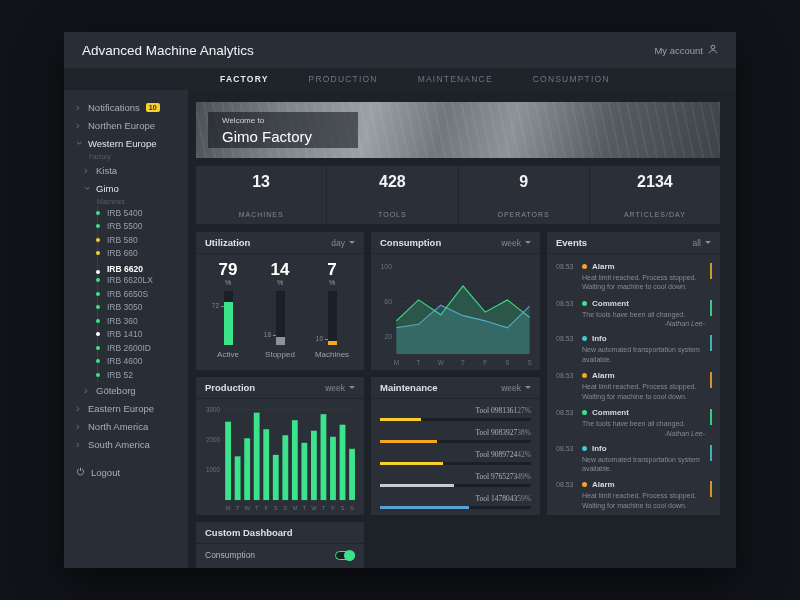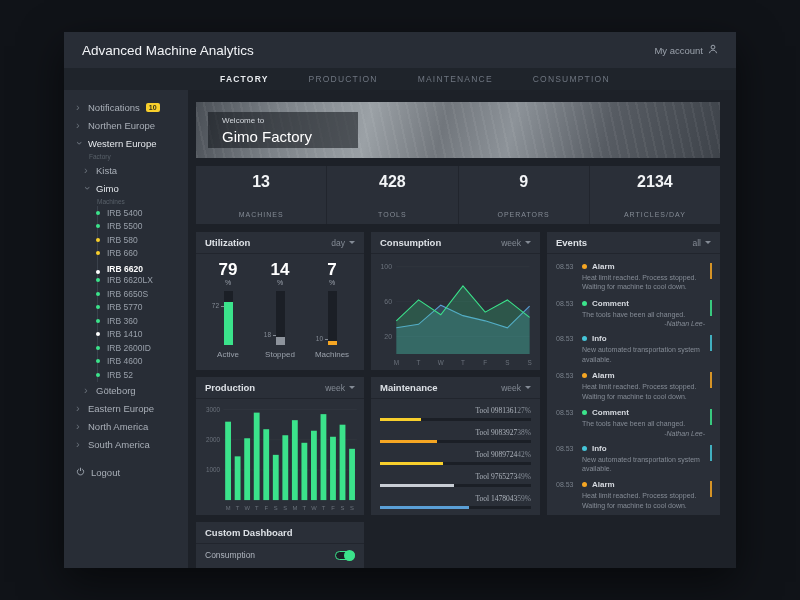"IRB 5770" span { text: 5770 -> 3050 }
